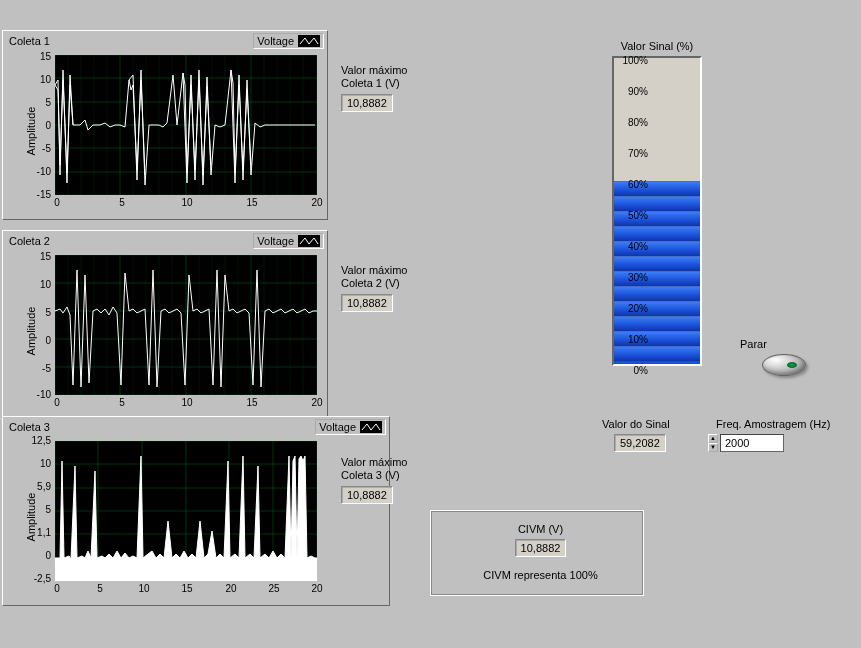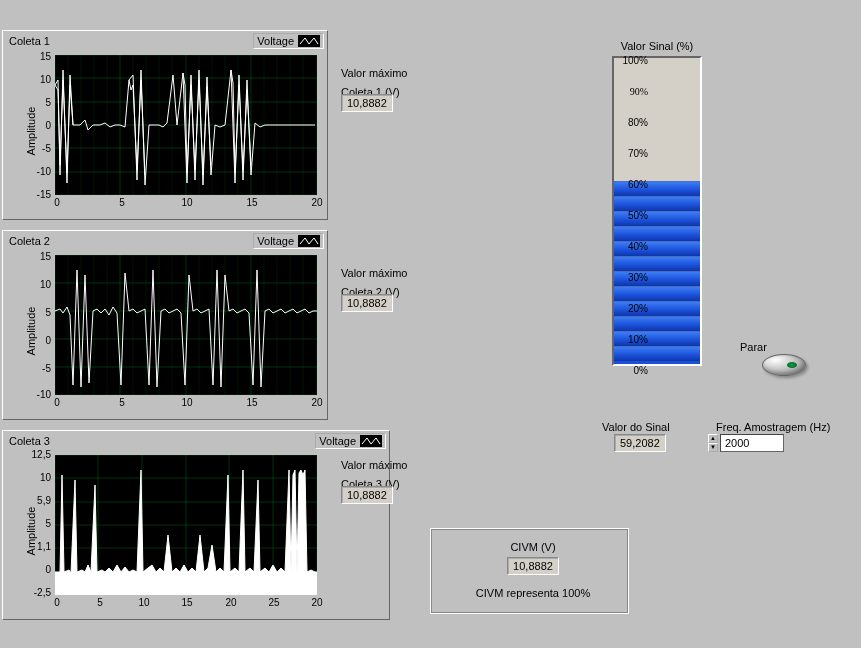"Valor máximo" .value-label { line-height: 19px -> 13px }
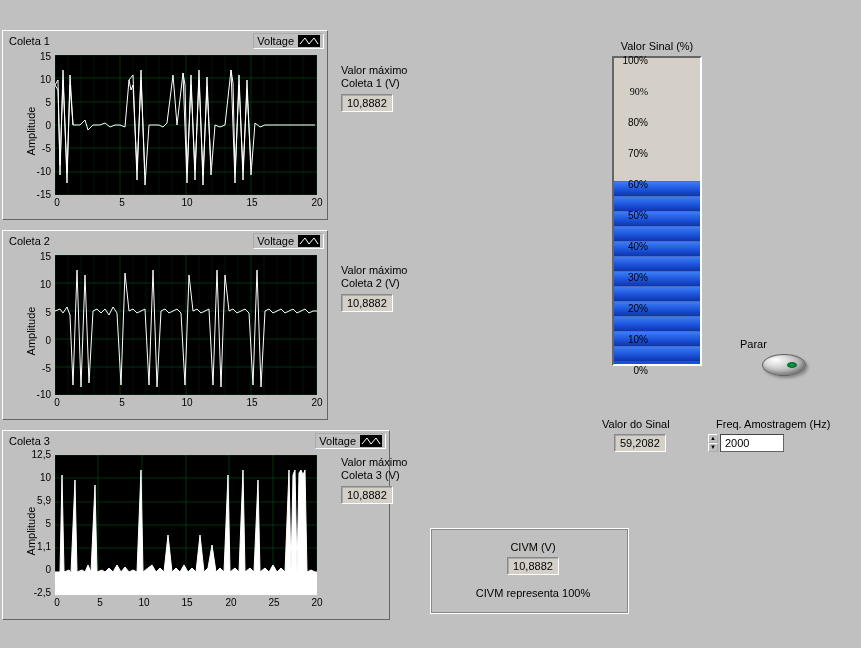"90%" div.tank-tick { font-family: Liberation Serif, serif -> none }
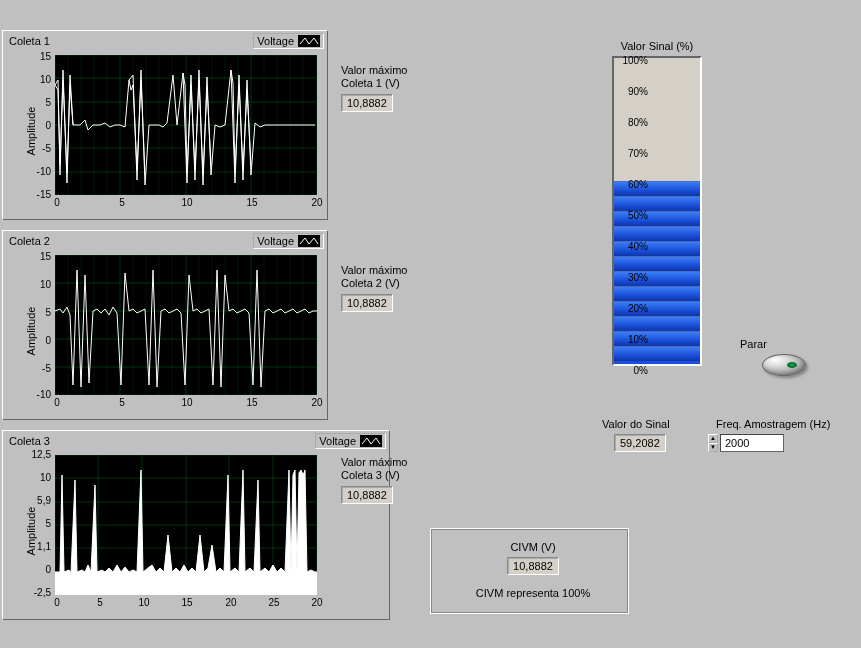"Coleta 3" div.chart-panel { top: 430px -> 416px }
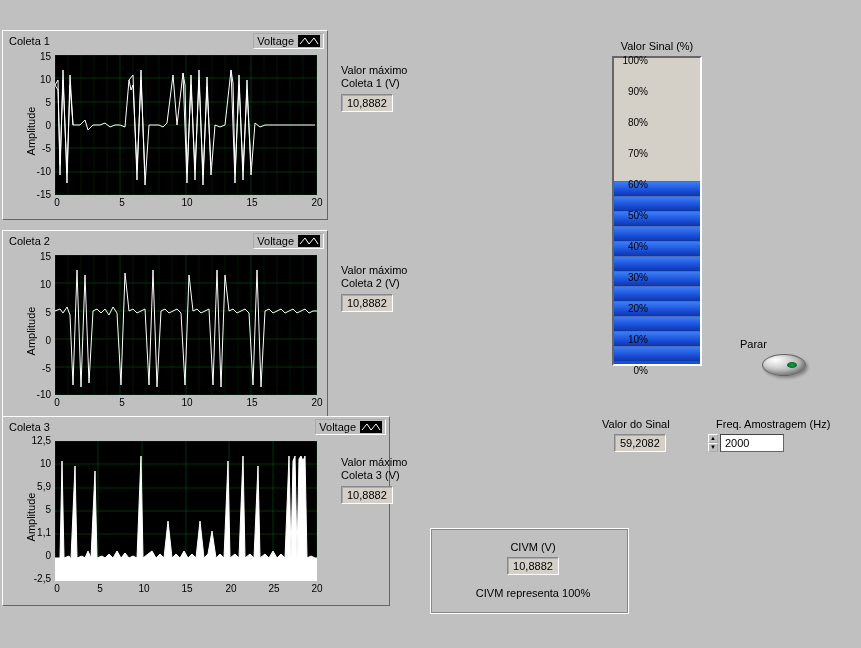"CIVM (V)" div.civm-panel { top: 528px -> 510px; width: 199px -> 214px }
